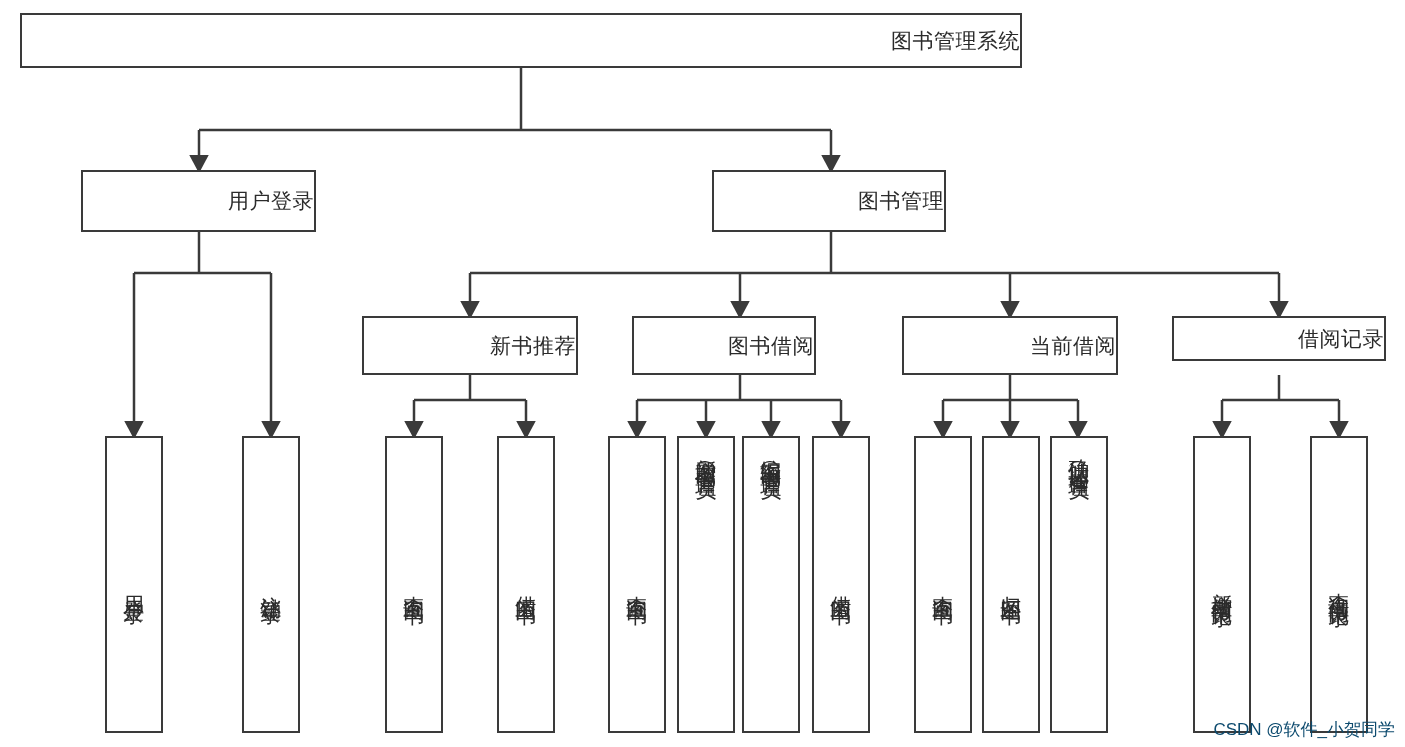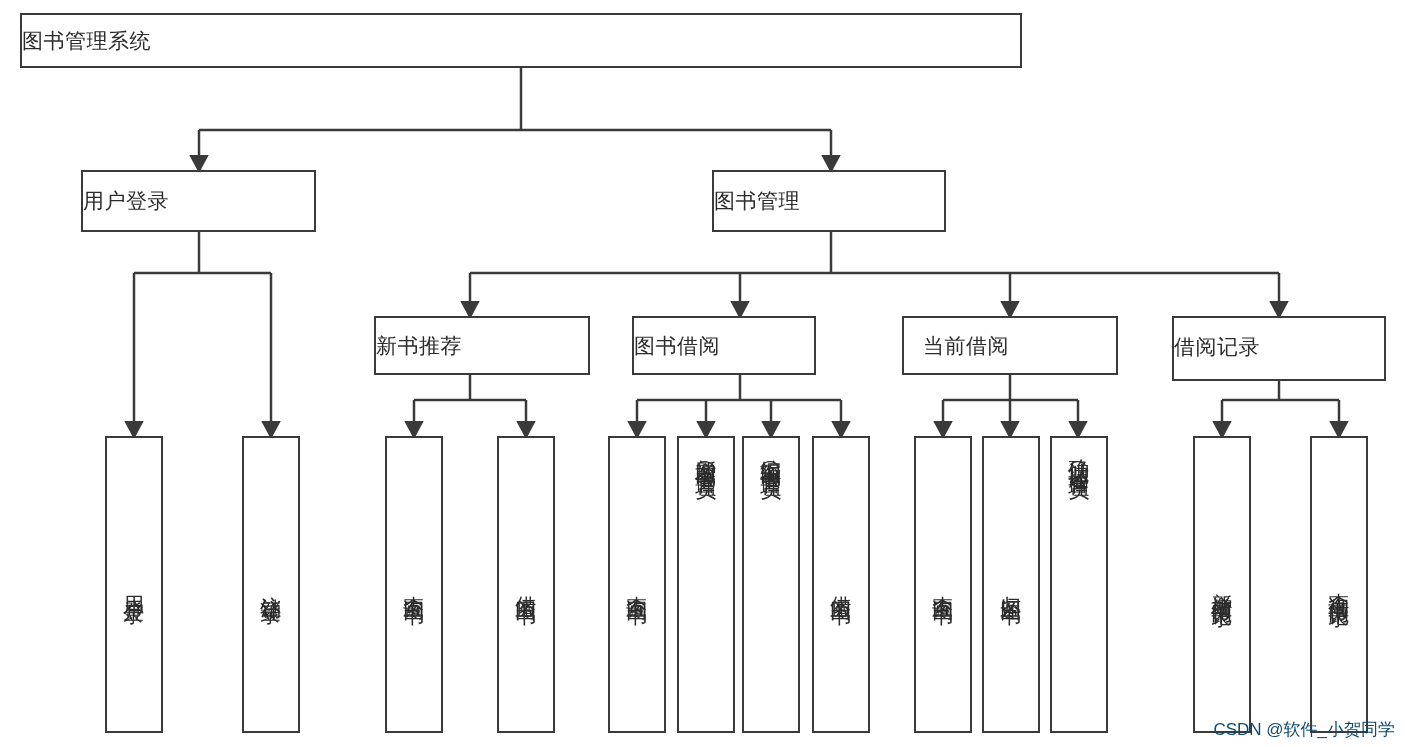"图书管理系统" .node { justify-content: flex-start -> flex-end }
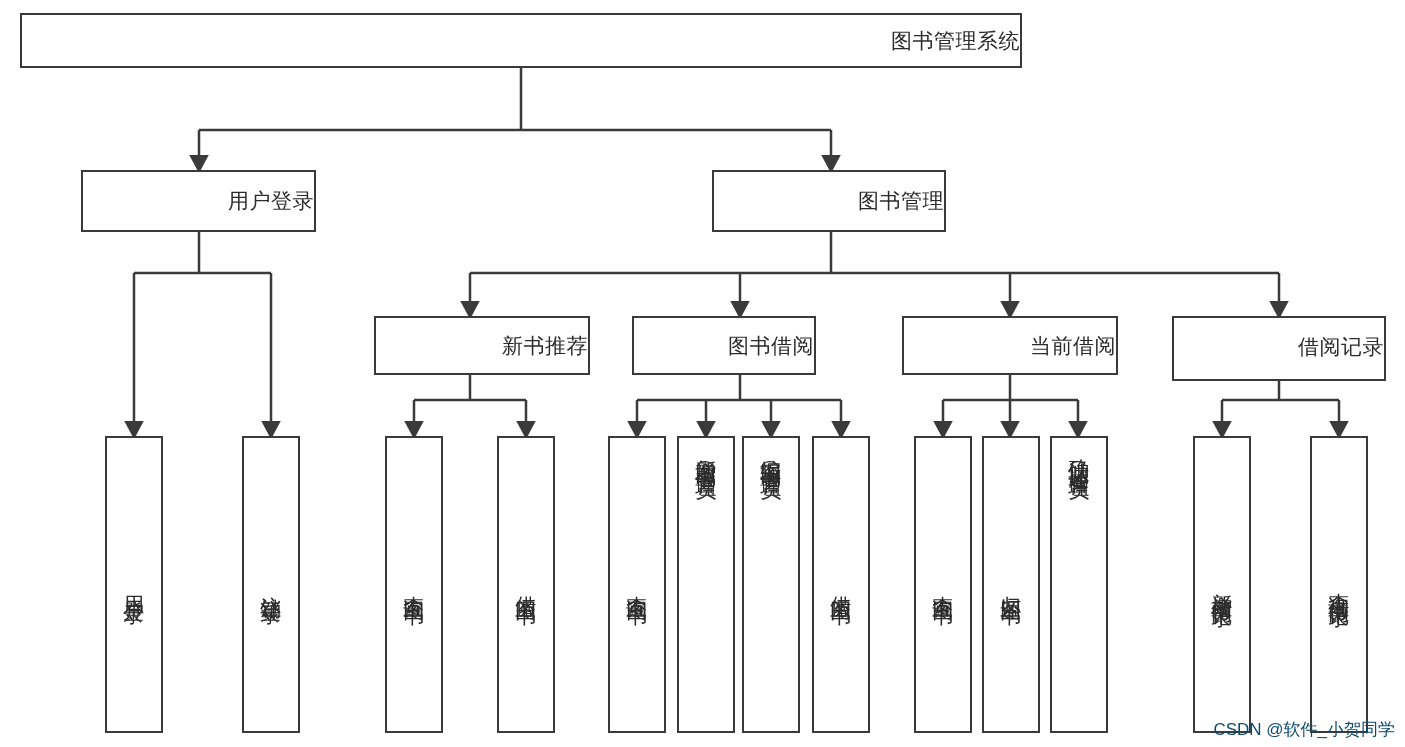"新书推荐" div.node { margin-left: 12px -> none }
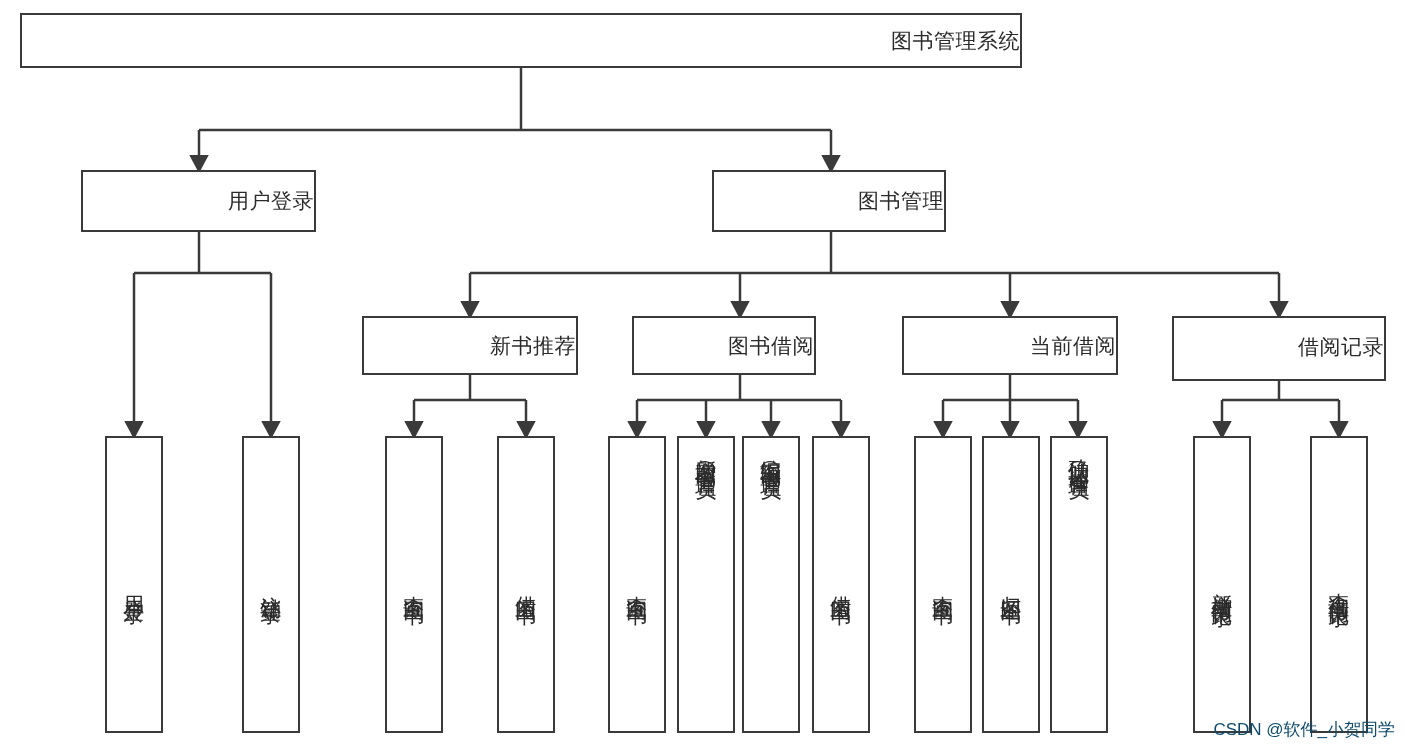"借阅记录" div.node { font-family: Liberation Mono, monospace -> none; height: 65px -> 45px }
